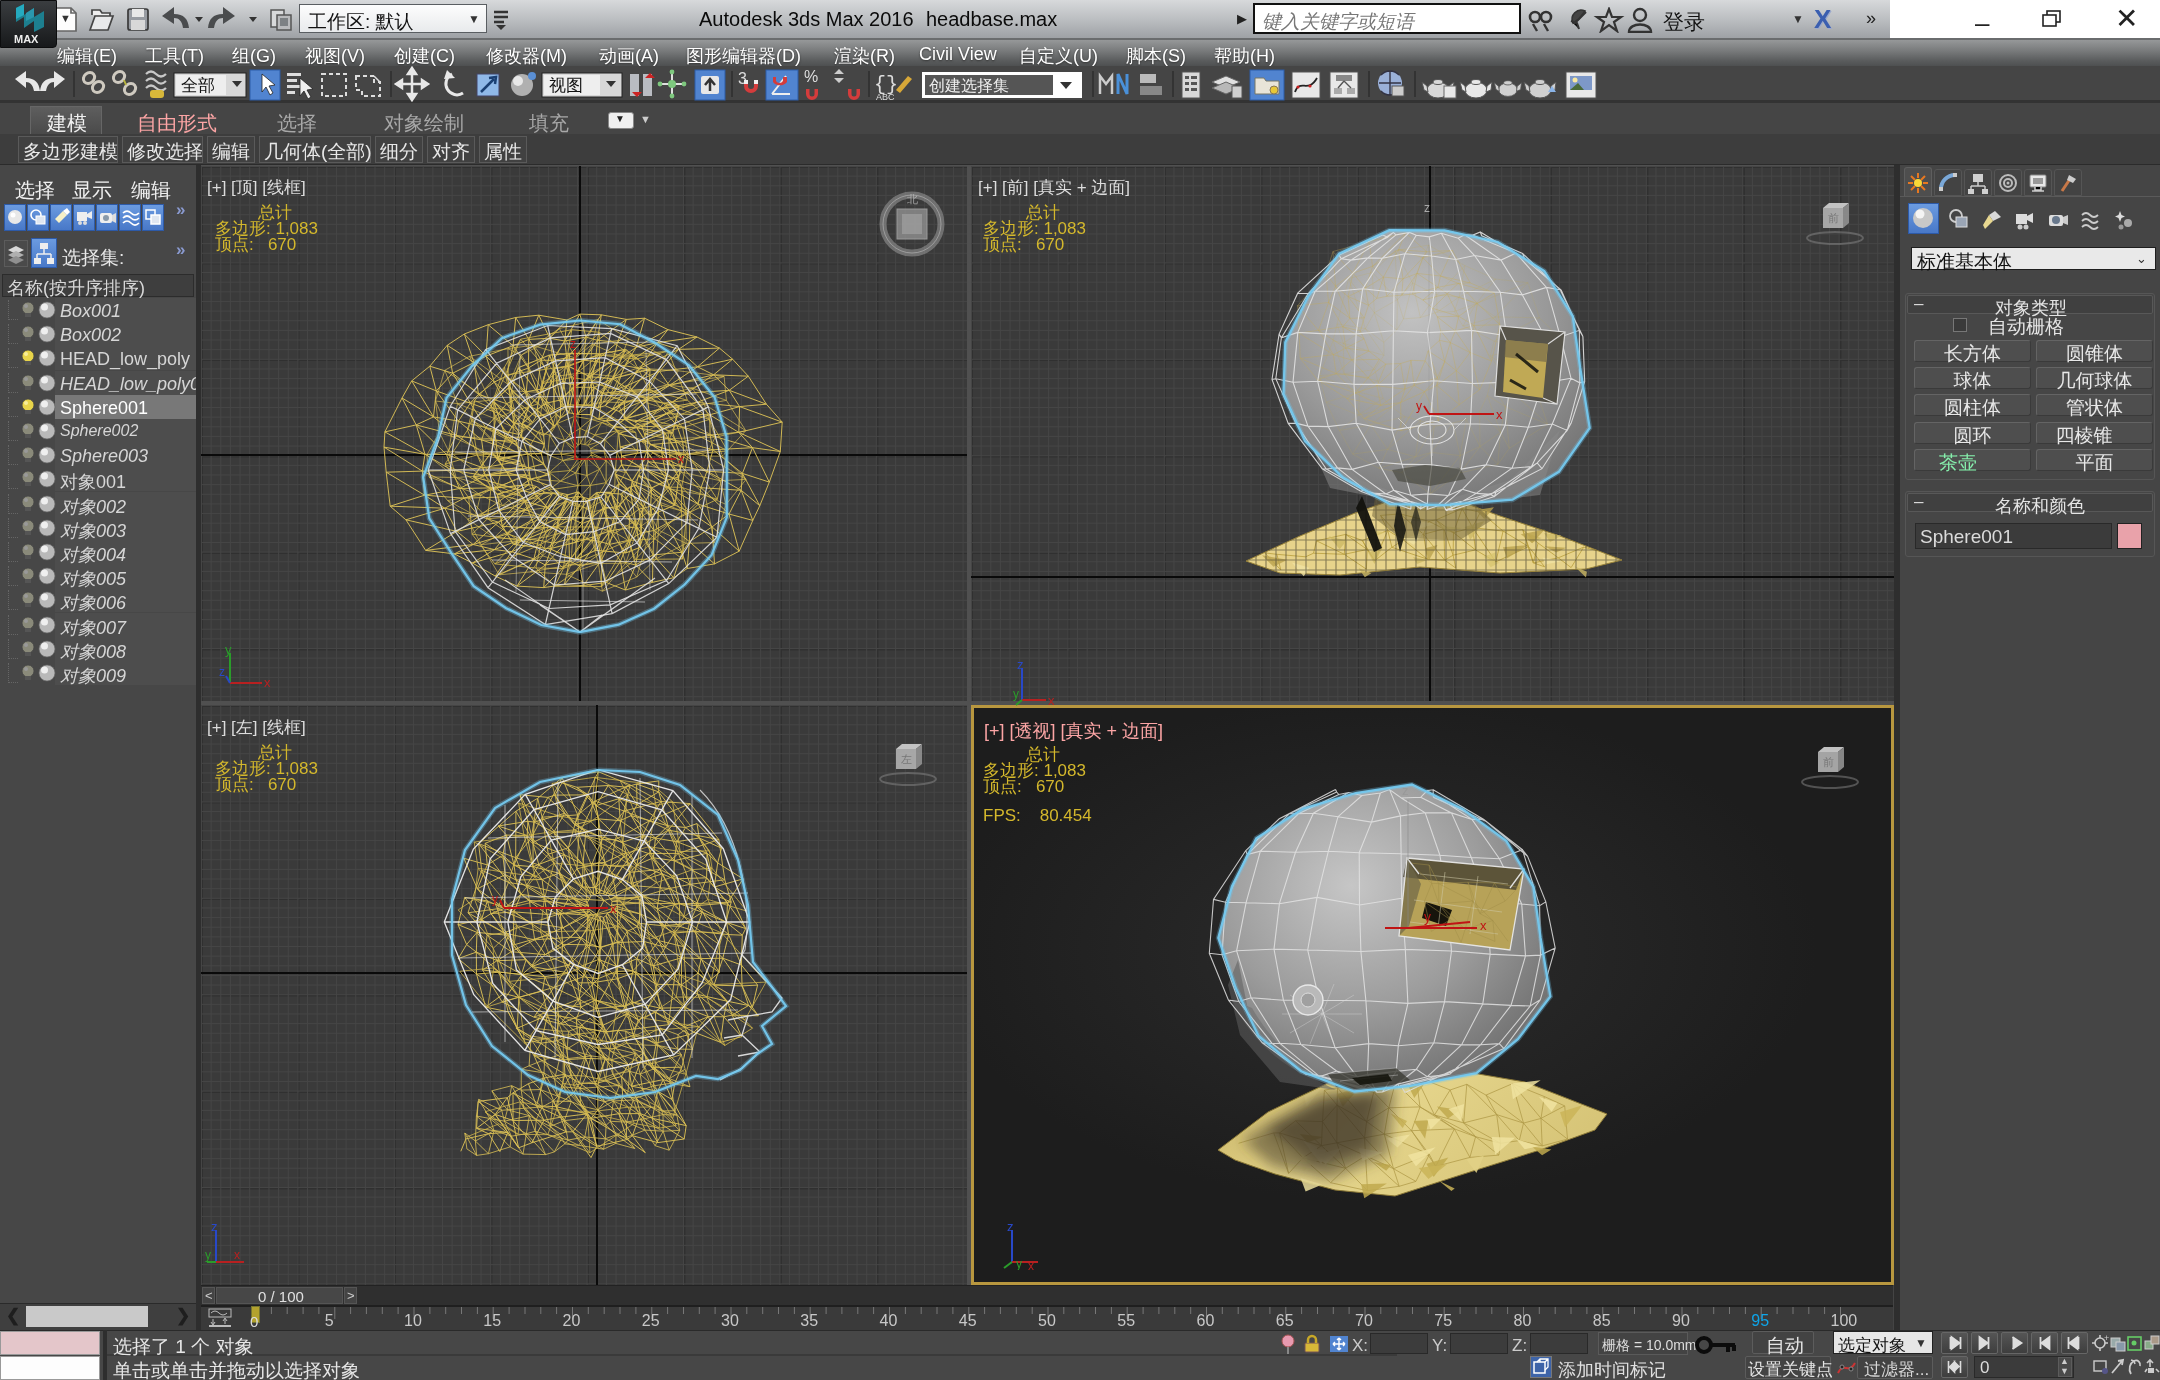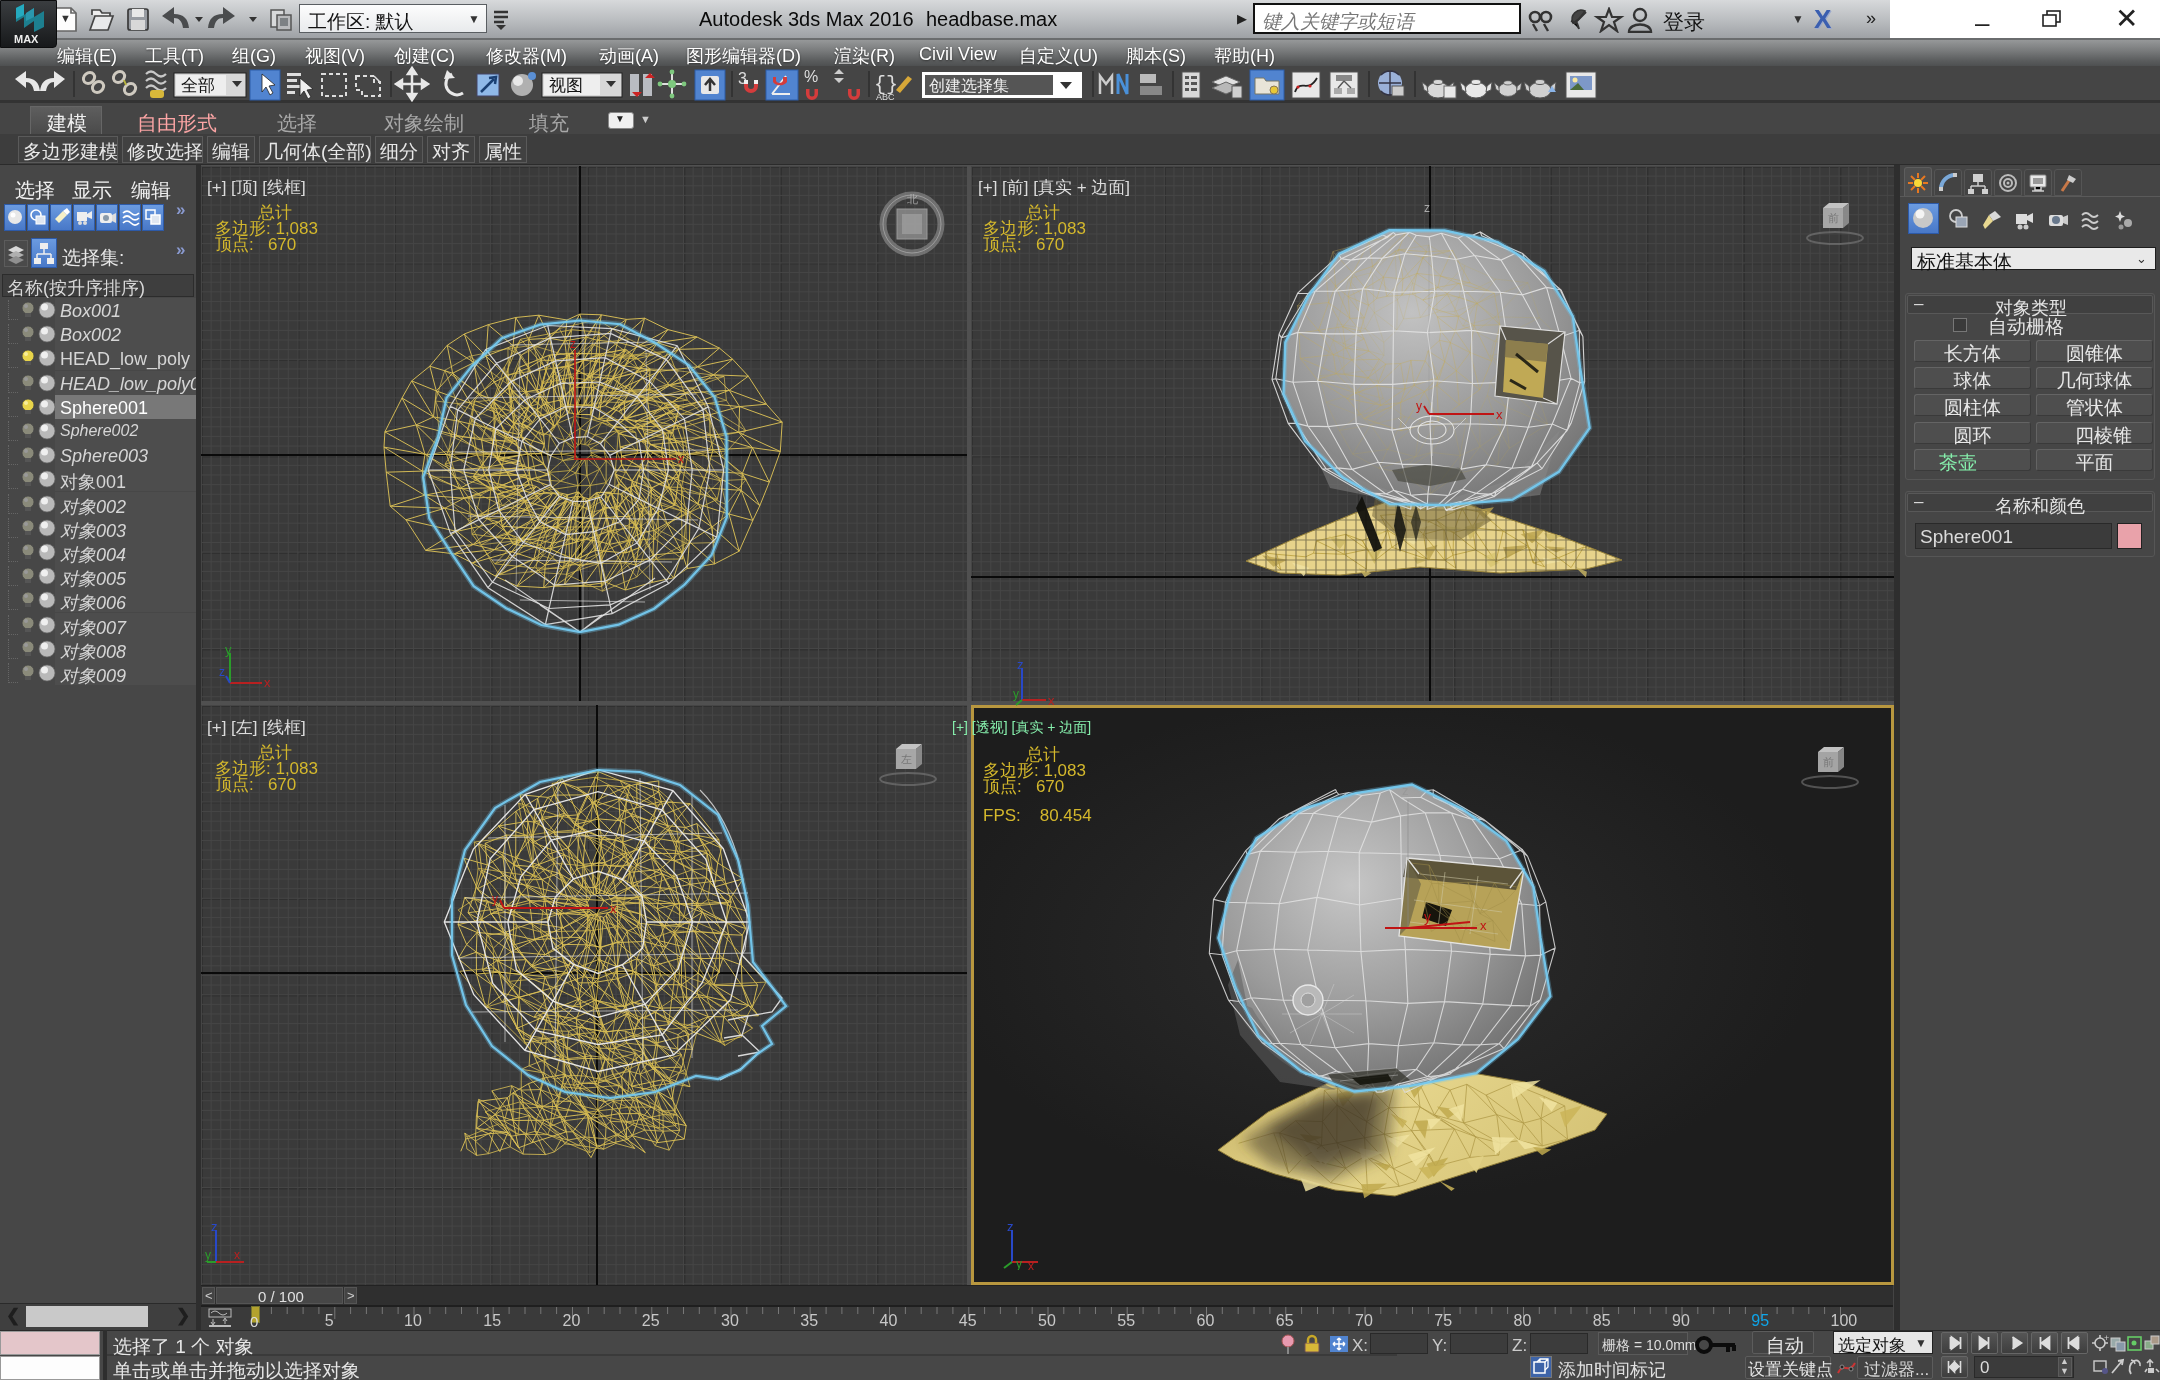"四棱锥" div.ab { text-align: right -> center }
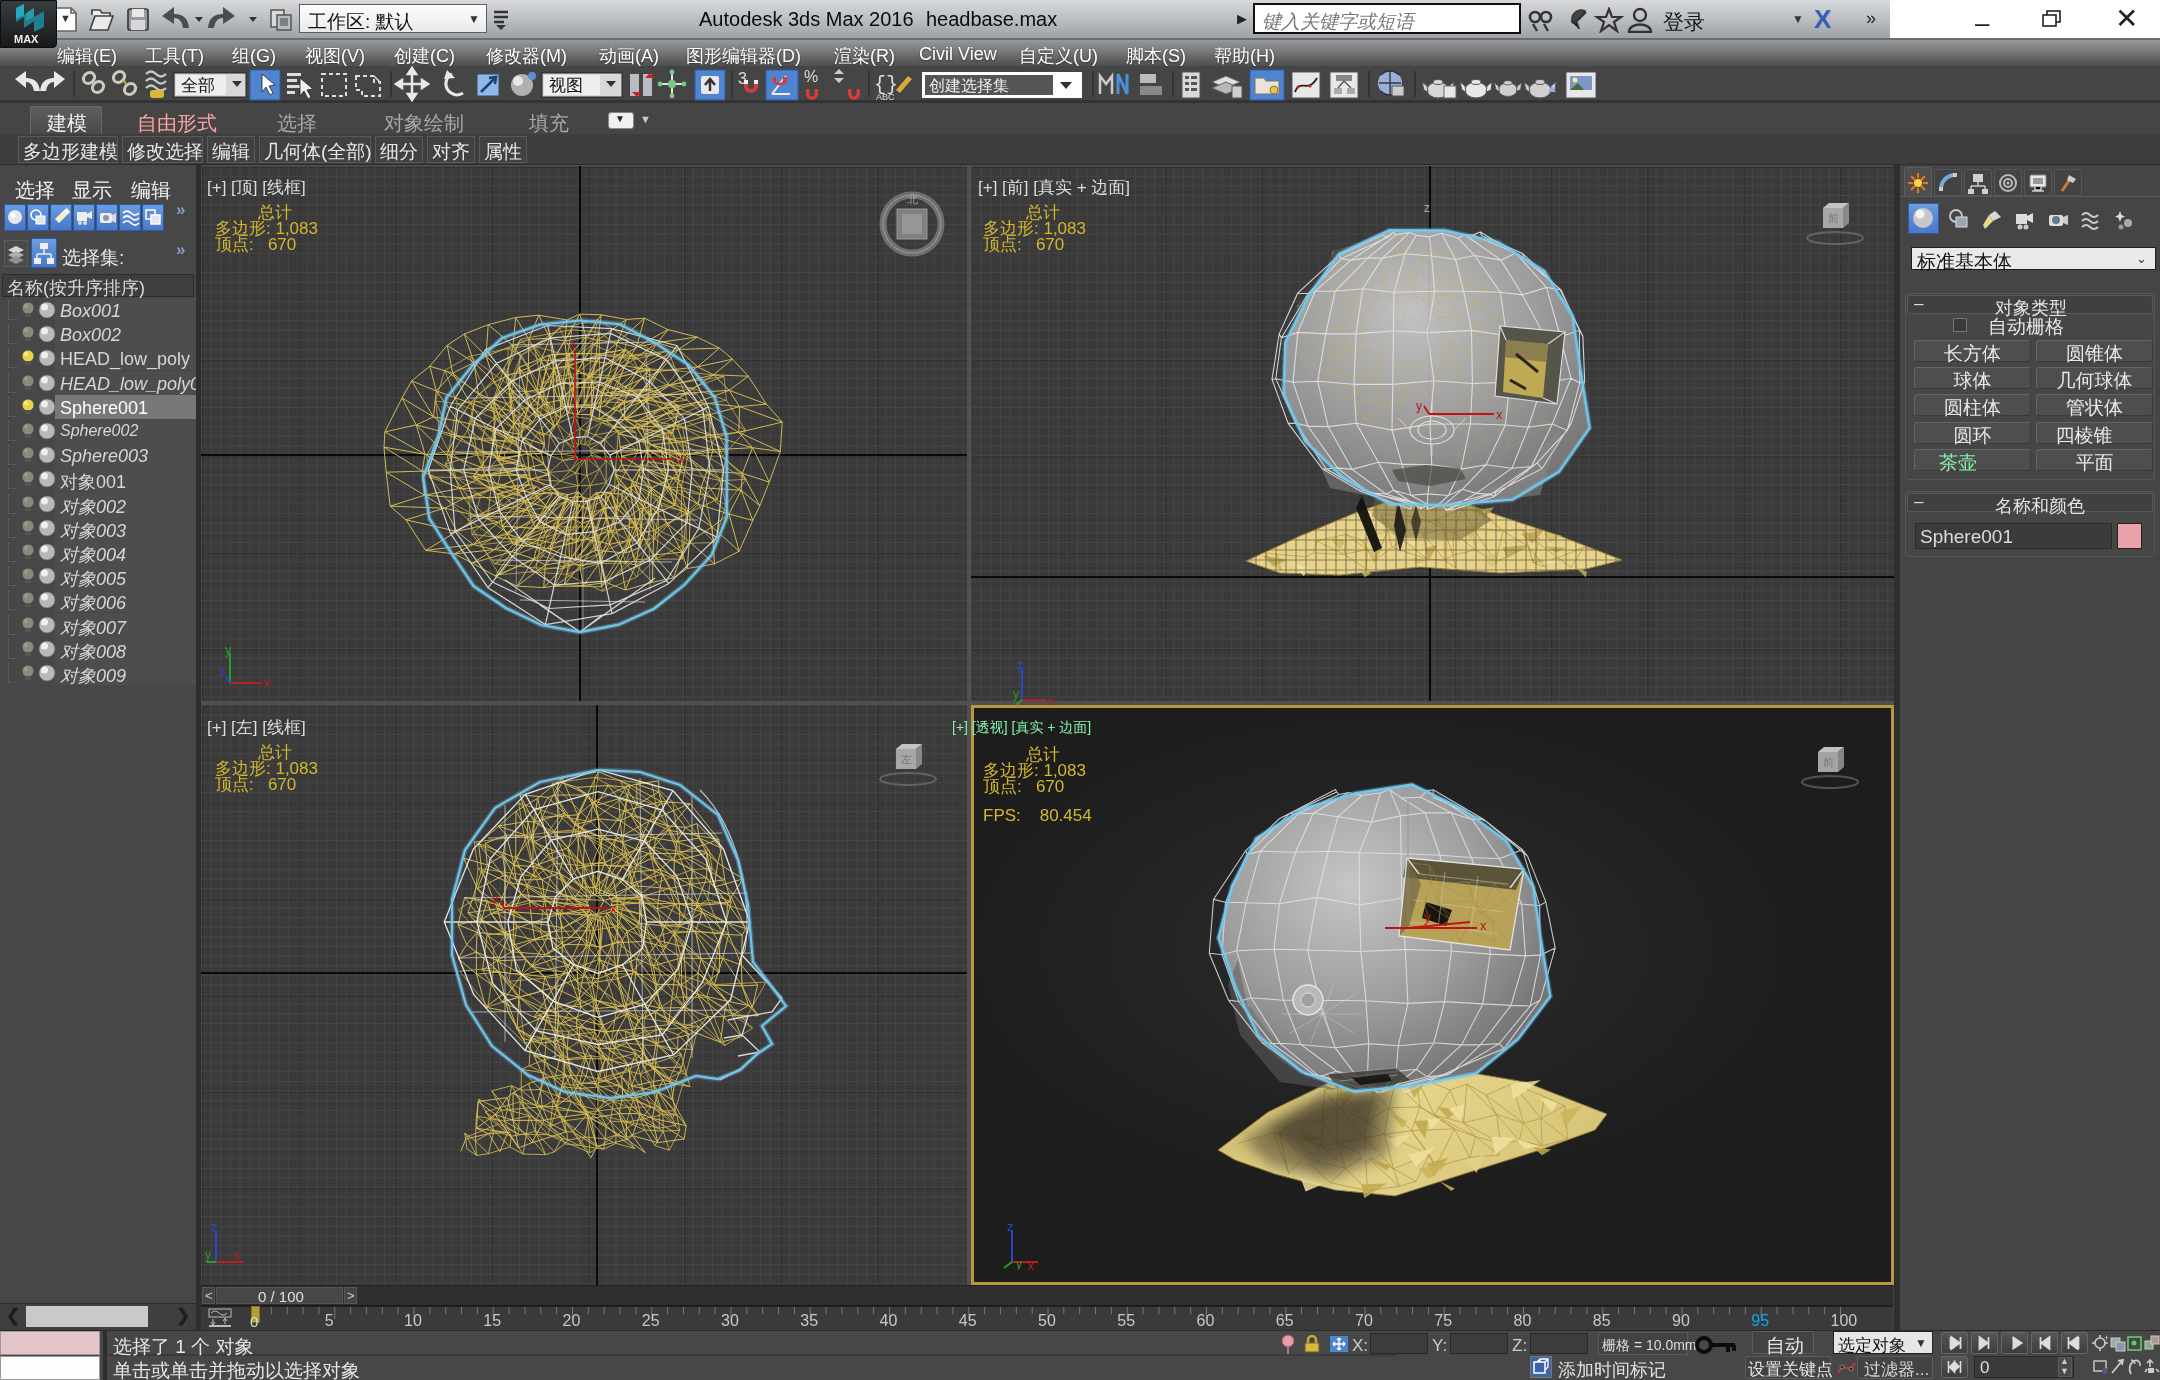"[+] [透视] [真实 + 边面]" div.tx { color: #86efac -> #fca5a5; font-size: 14px -> 18px; left: 952px -> 984px }
